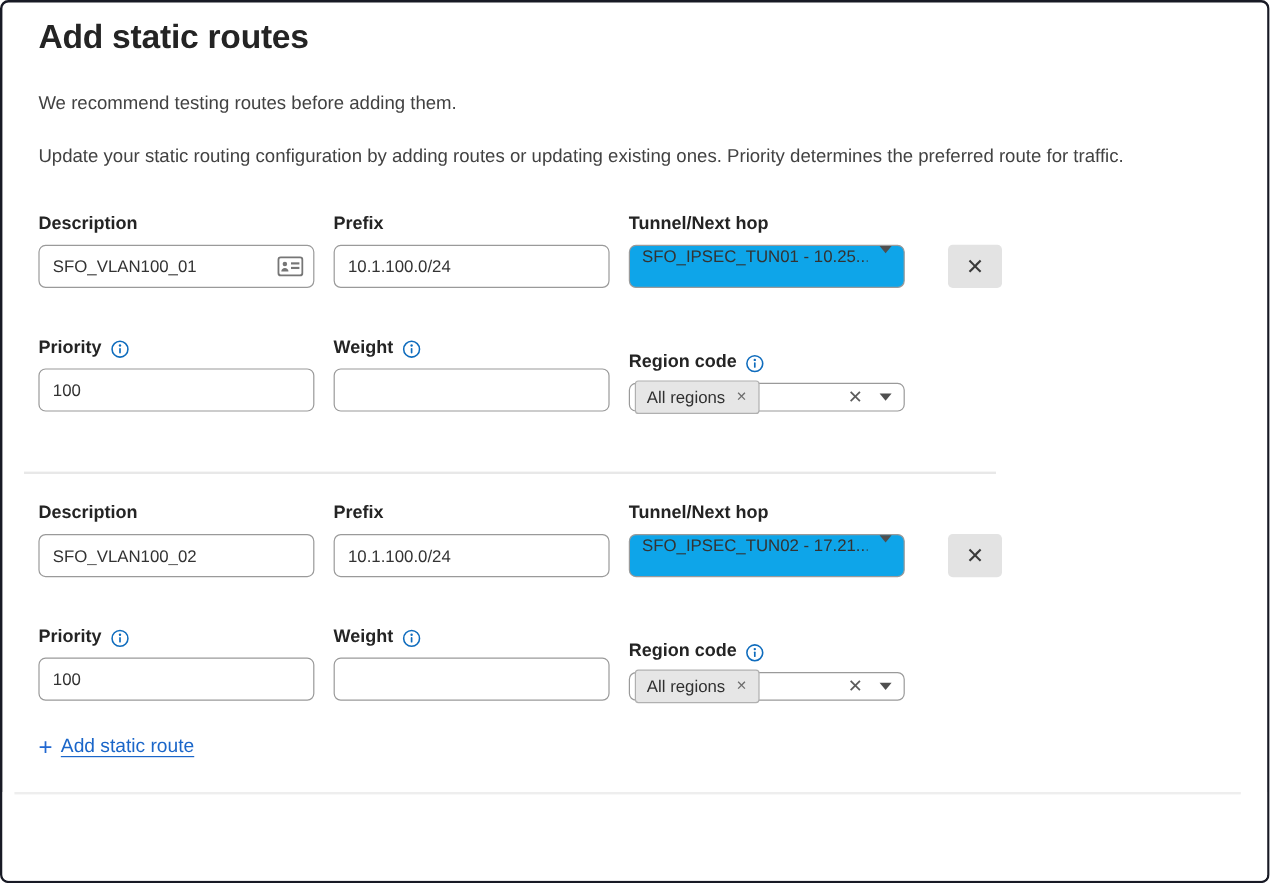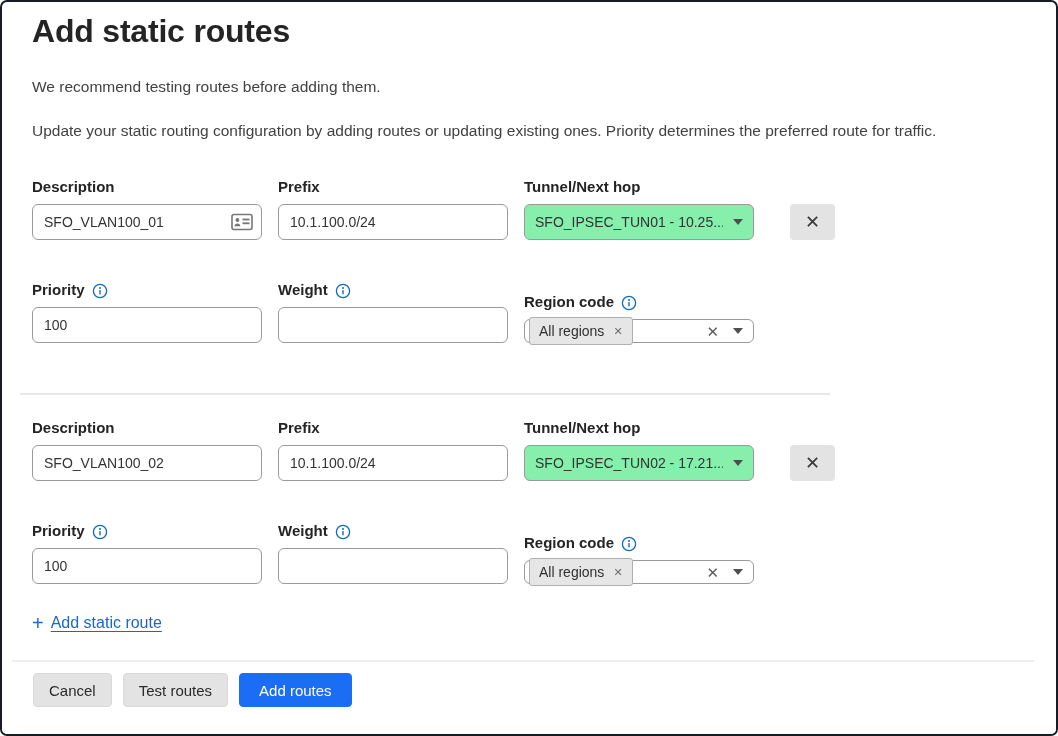"Add static routes" h1.title { font-size: 32px -> 28px }
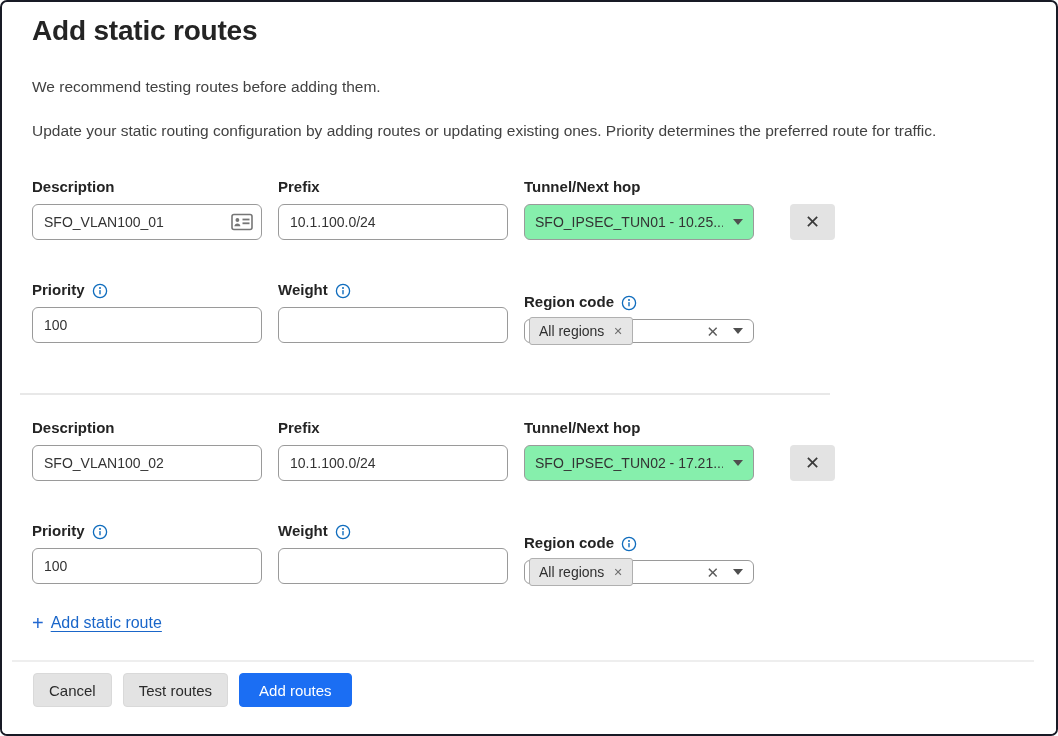"SFO_IPSEC_TUN01 - 10.25..." .select-box { align-items: center -> none; background: #86efac -> #0ea5e9 }
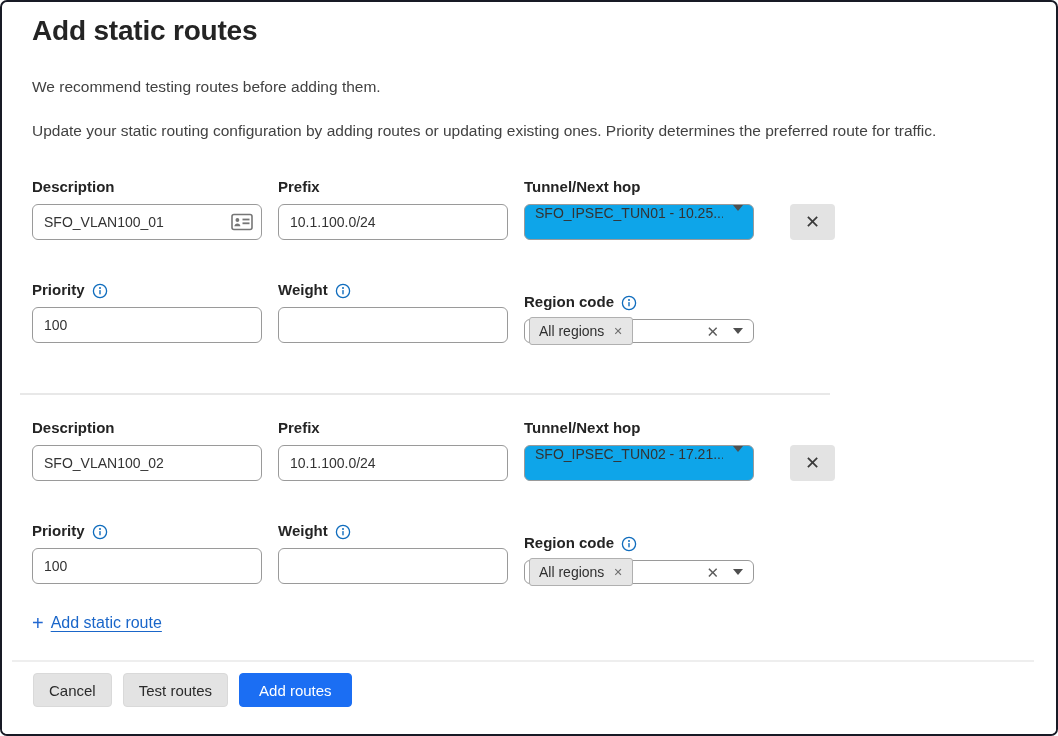"Cancel" div.footer-buttons { html: <div> <button>Cancel</button> <button>Test routes</button> <button>Add routes</button> </div> -> none }
